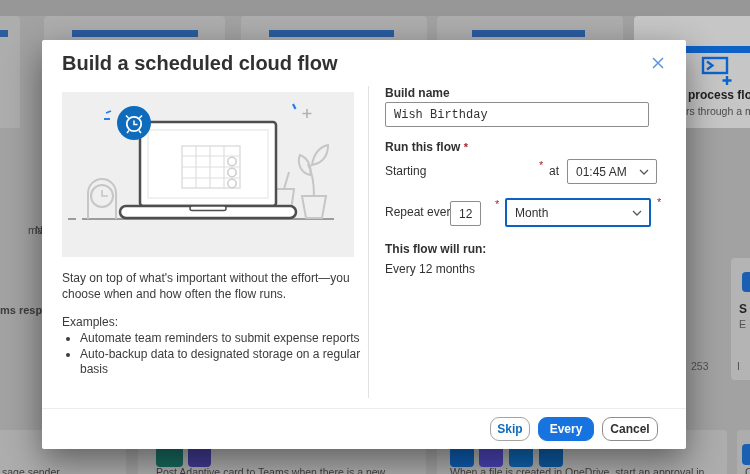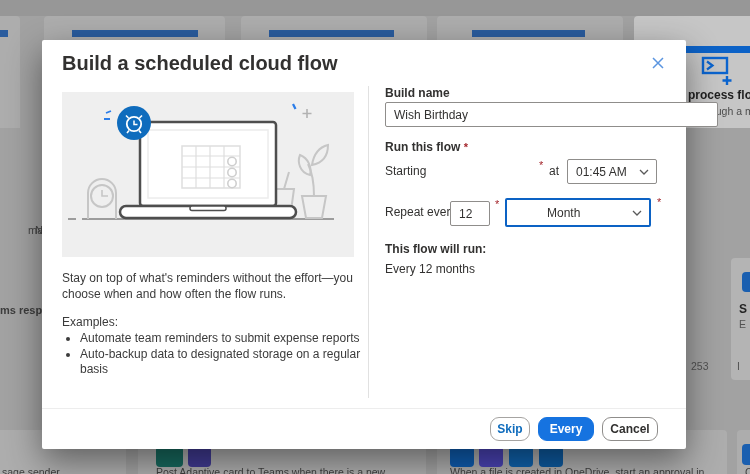"Wish Birthday" input.txt-input { font-family: none -> Liberation Mono, monospace; width: 333px -> 264px }
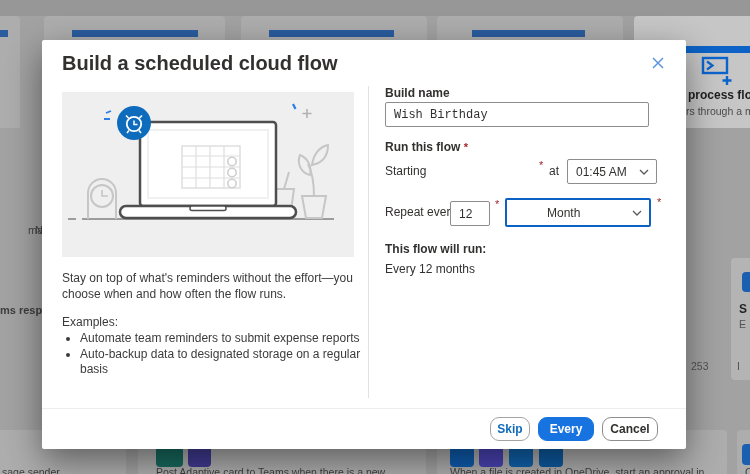"12" input.txt-input { width: 40px -> 31px }
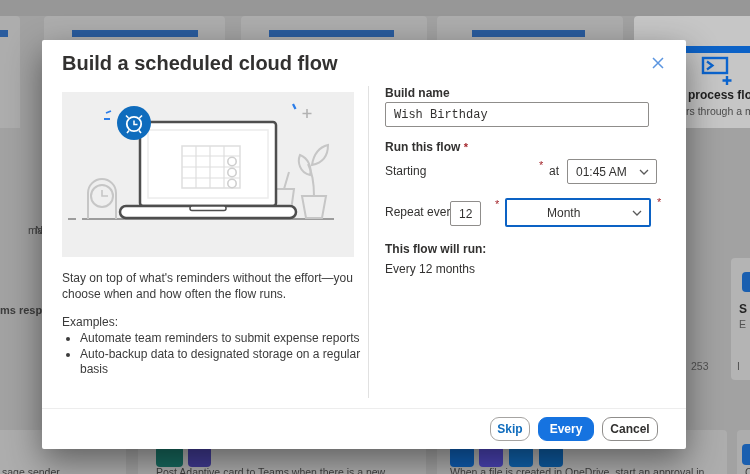"Month" div.combo { padding-left: 32px -> none }
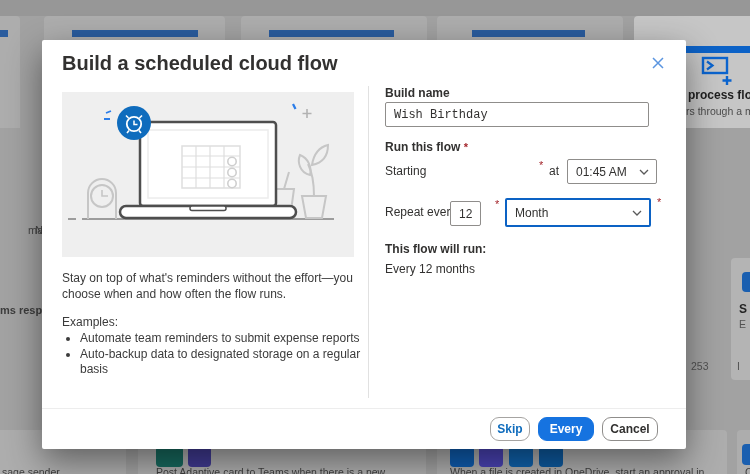"Stay on top of what's" p.desc { text: reminders -> important }
